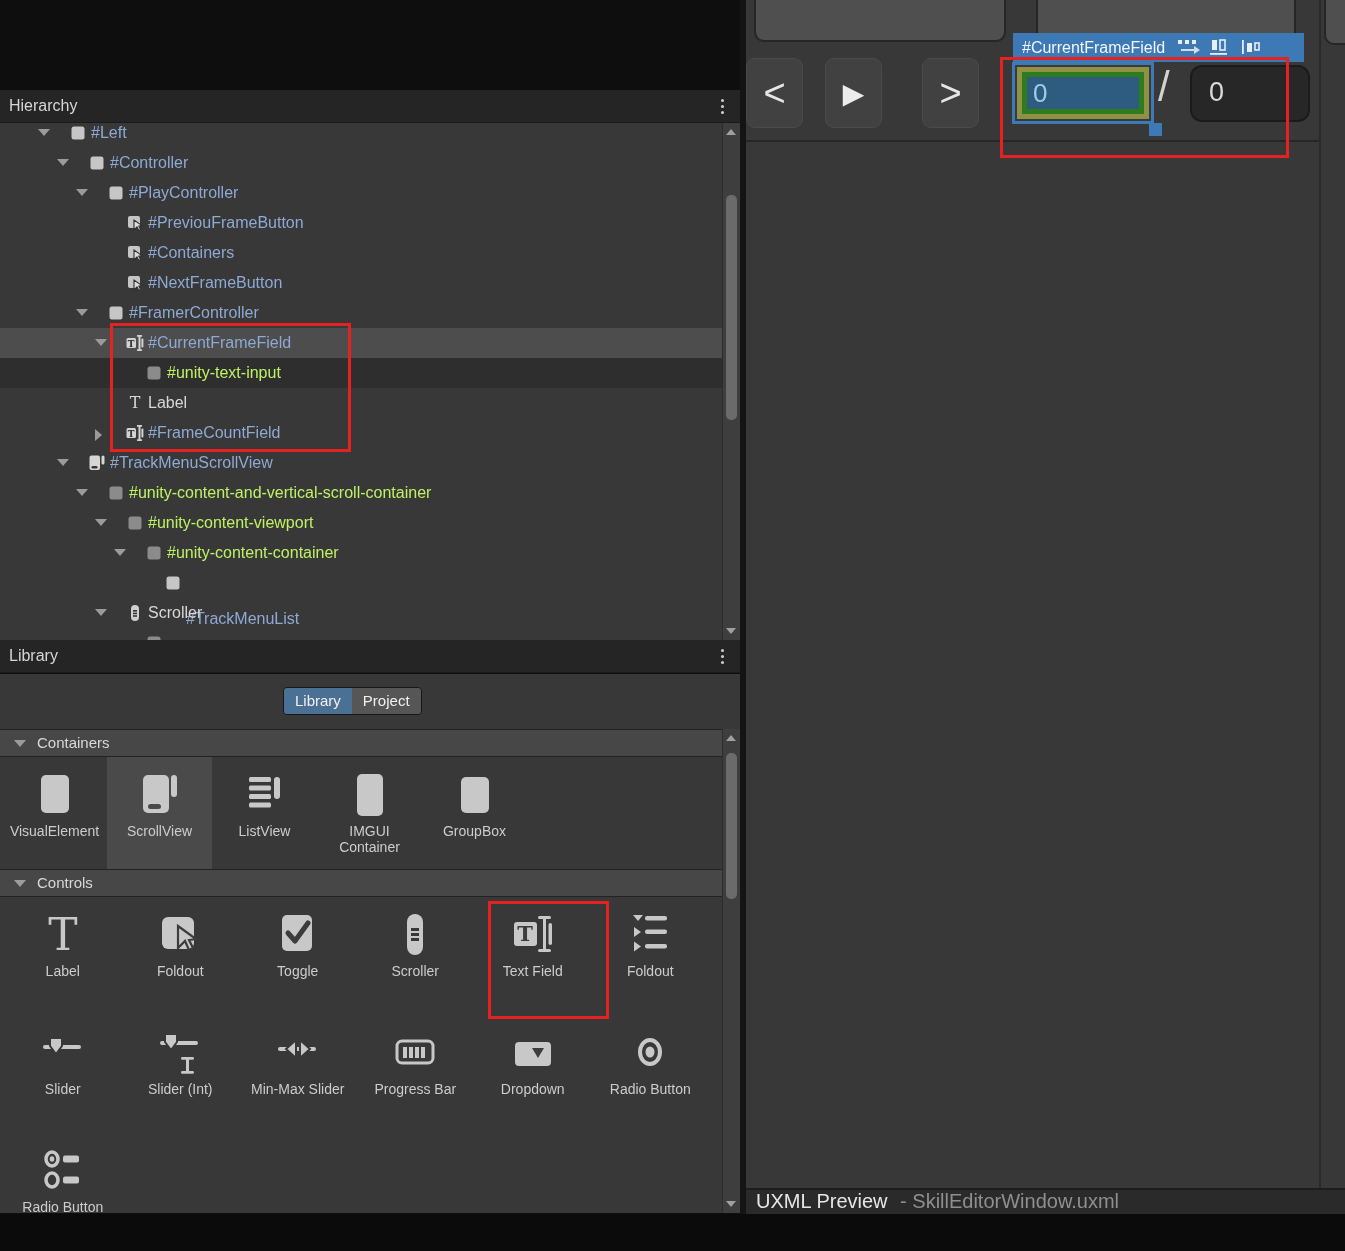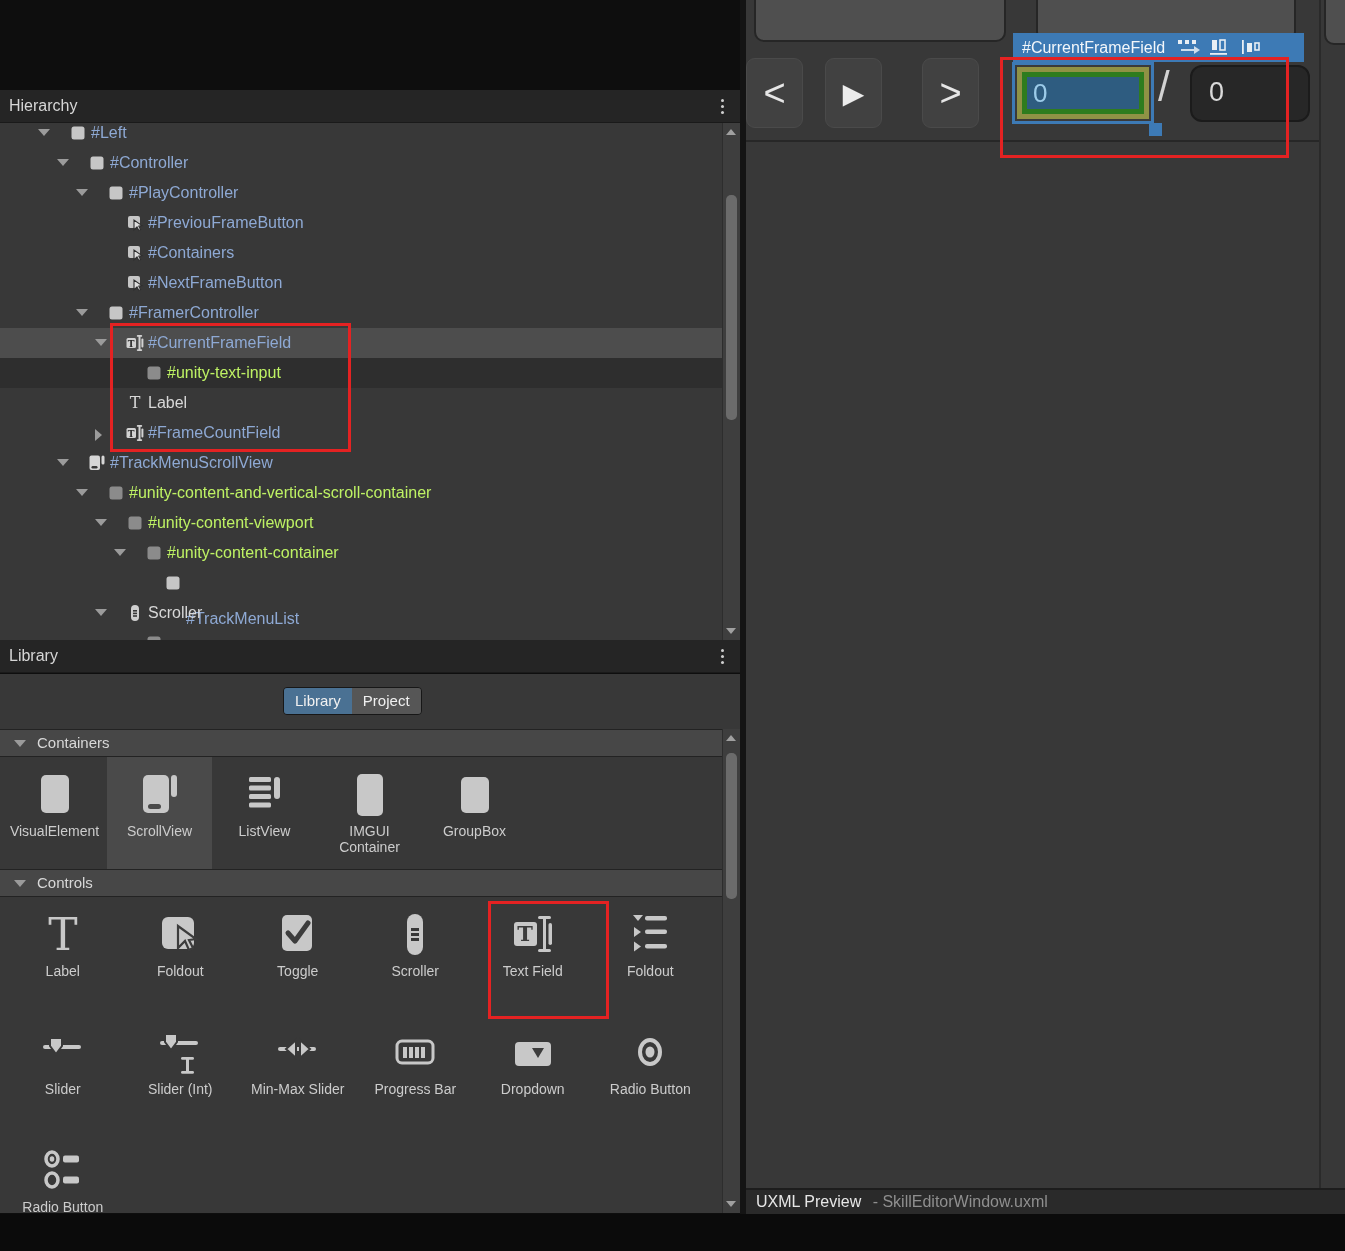"UXML Preview - SkillEditorWindow.uxml" #uxmlbar { font-size: 16px -> 20px }
